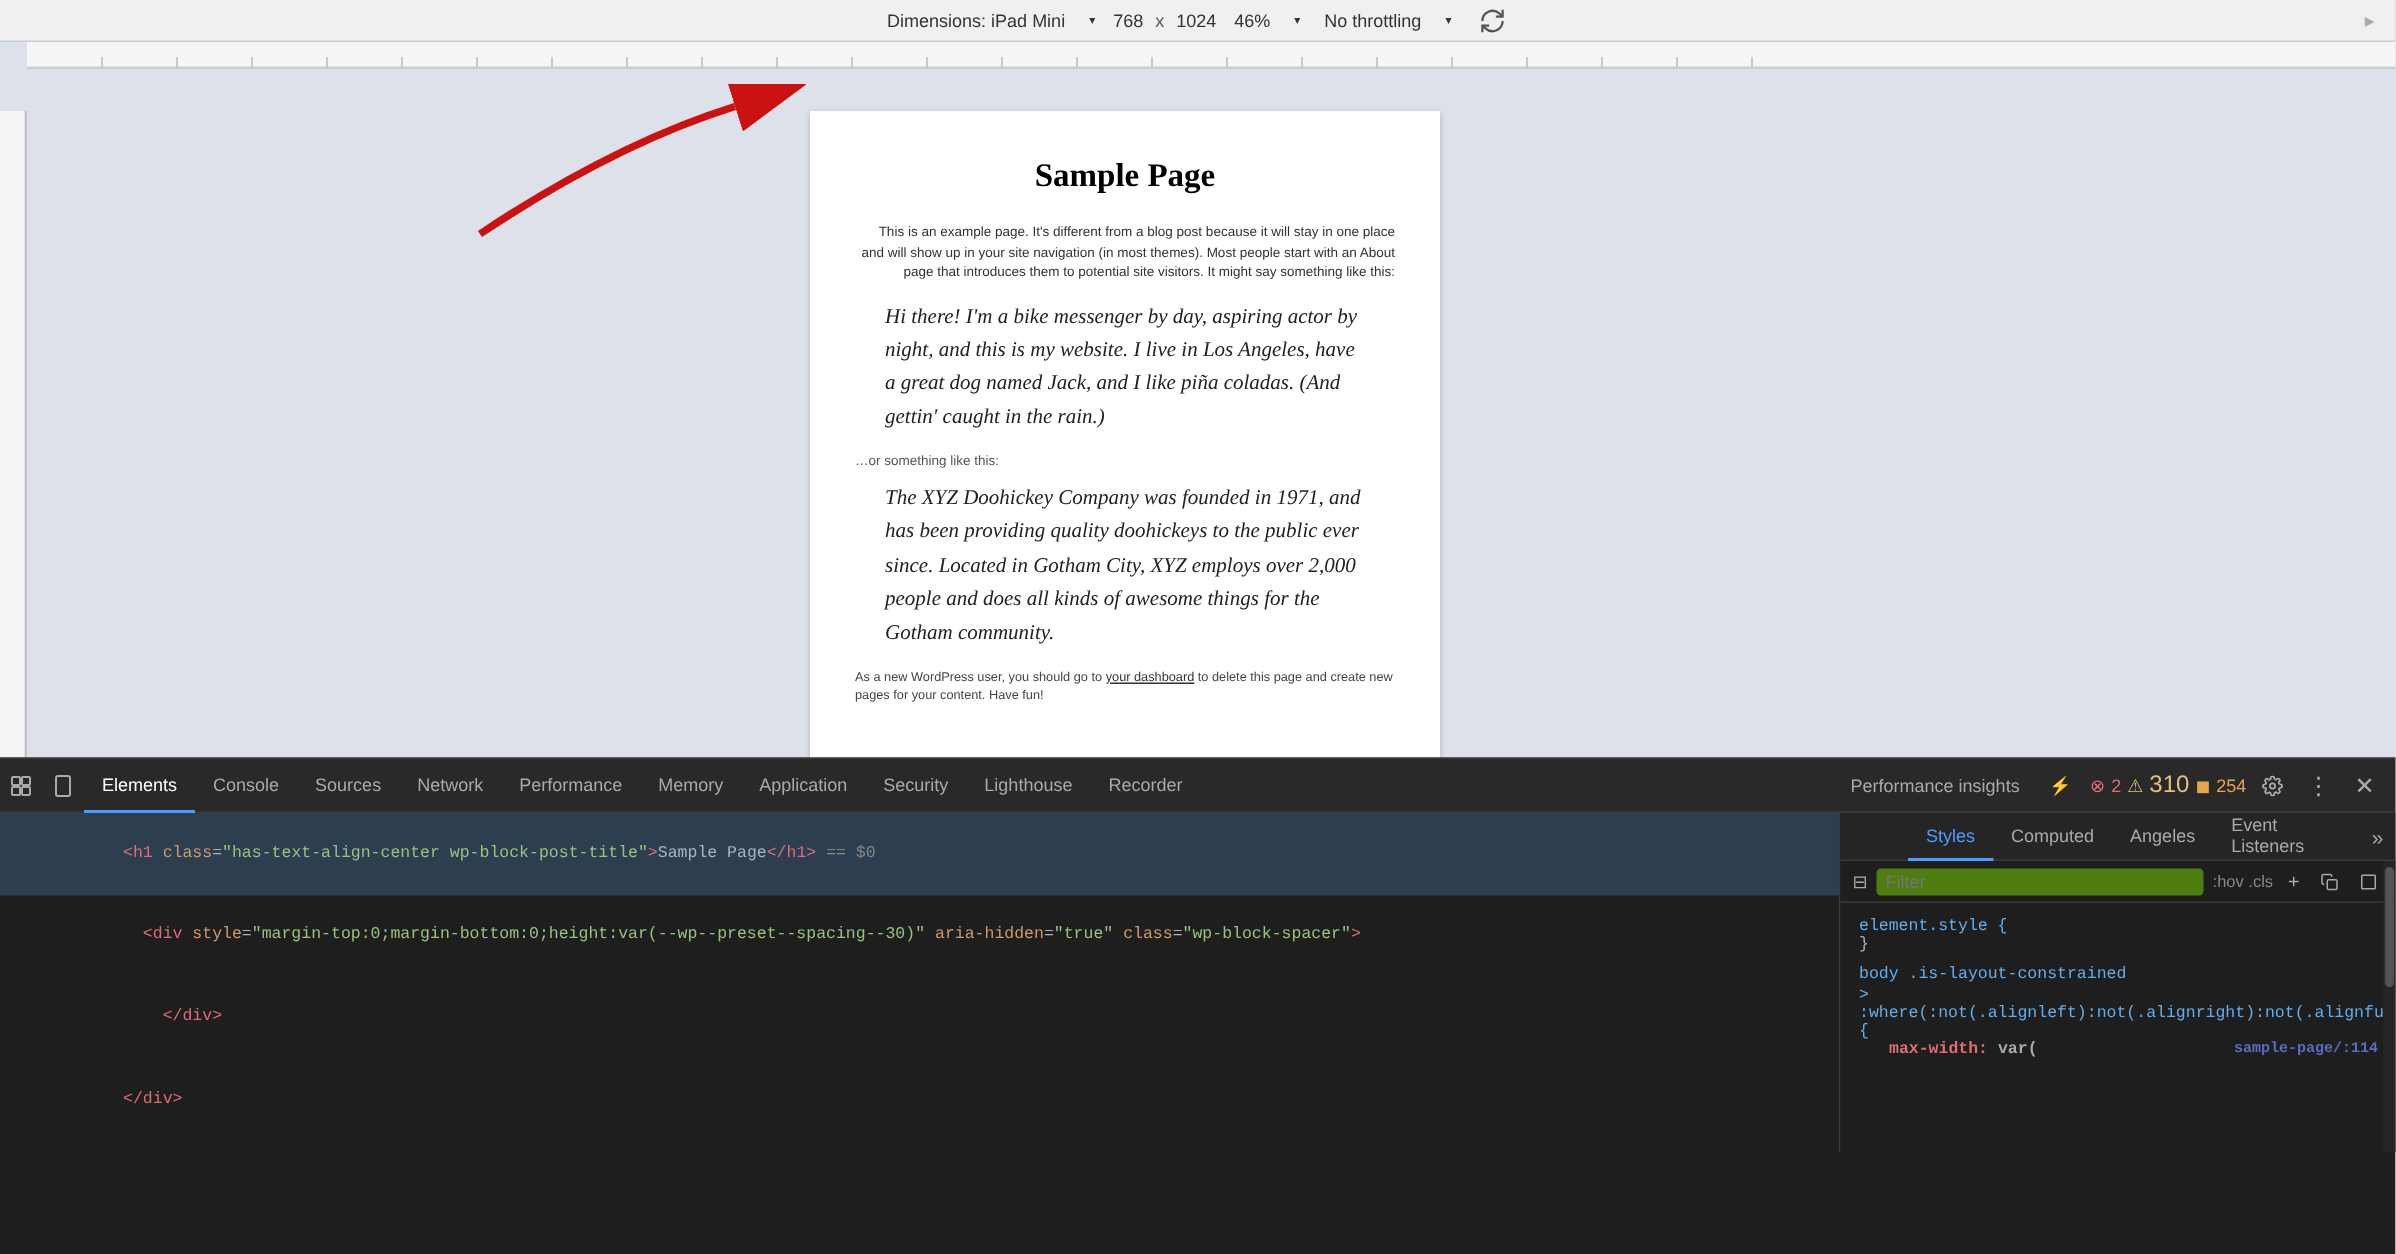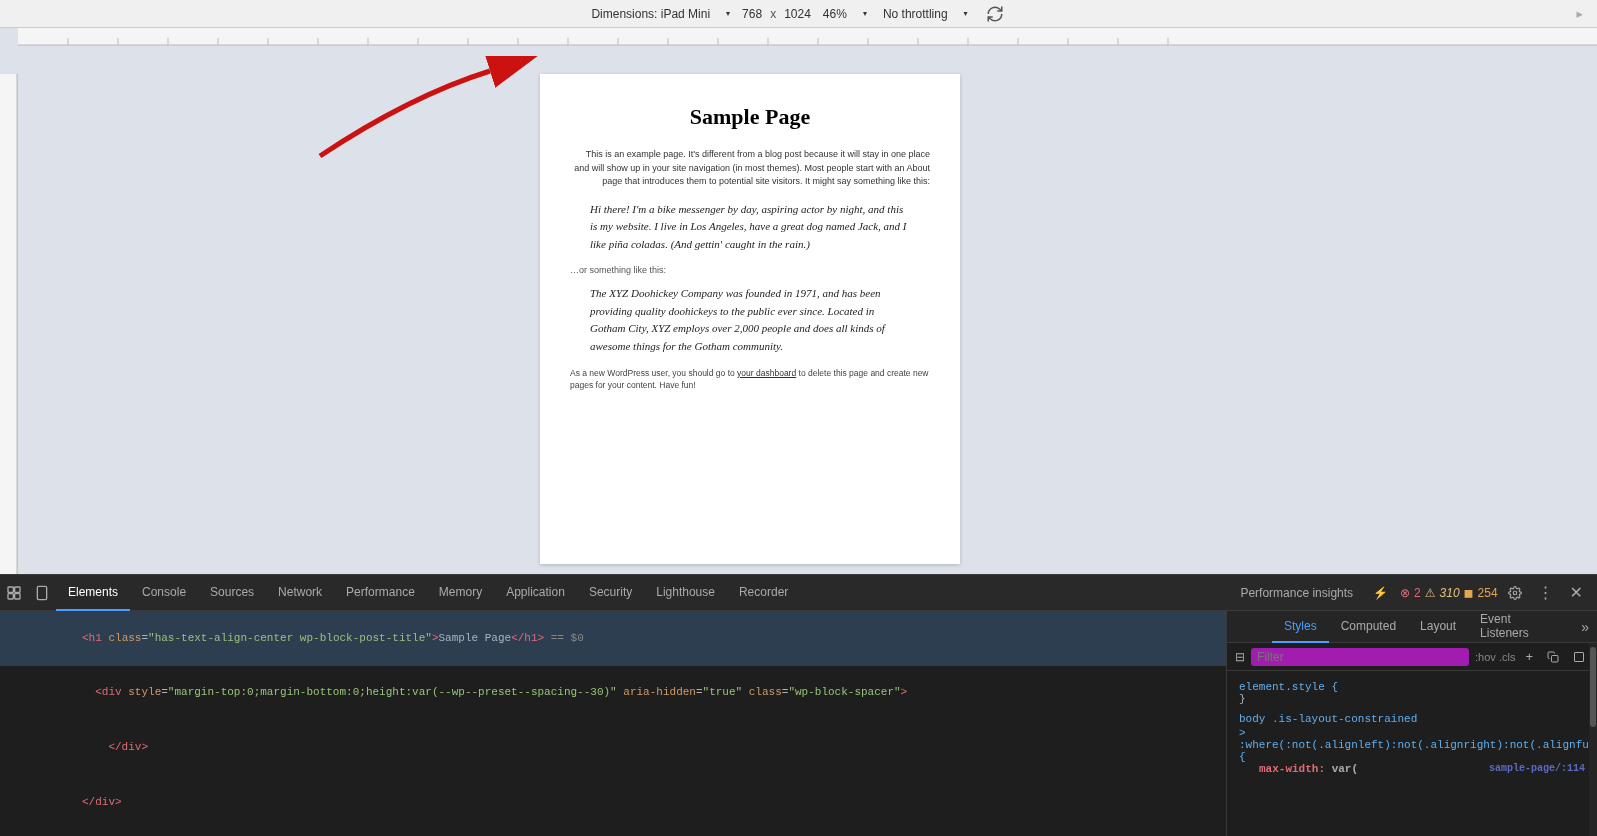"Hi there! I'm a bike" .page-blockquote { font-size: 11px -> 14px }
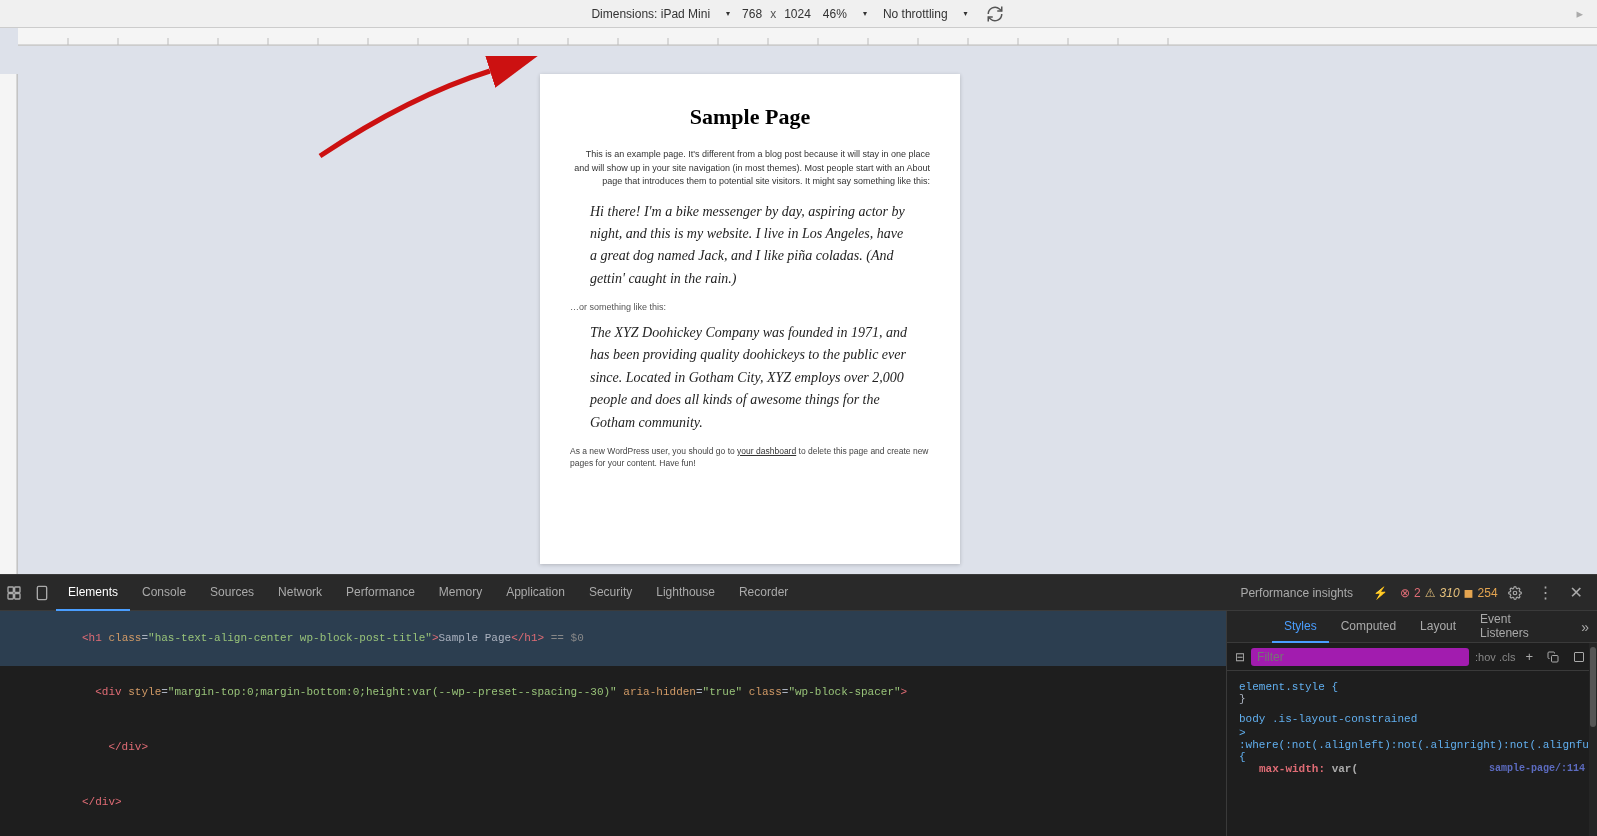"Elements" #devtools-panel { height: 262px -> 331px }
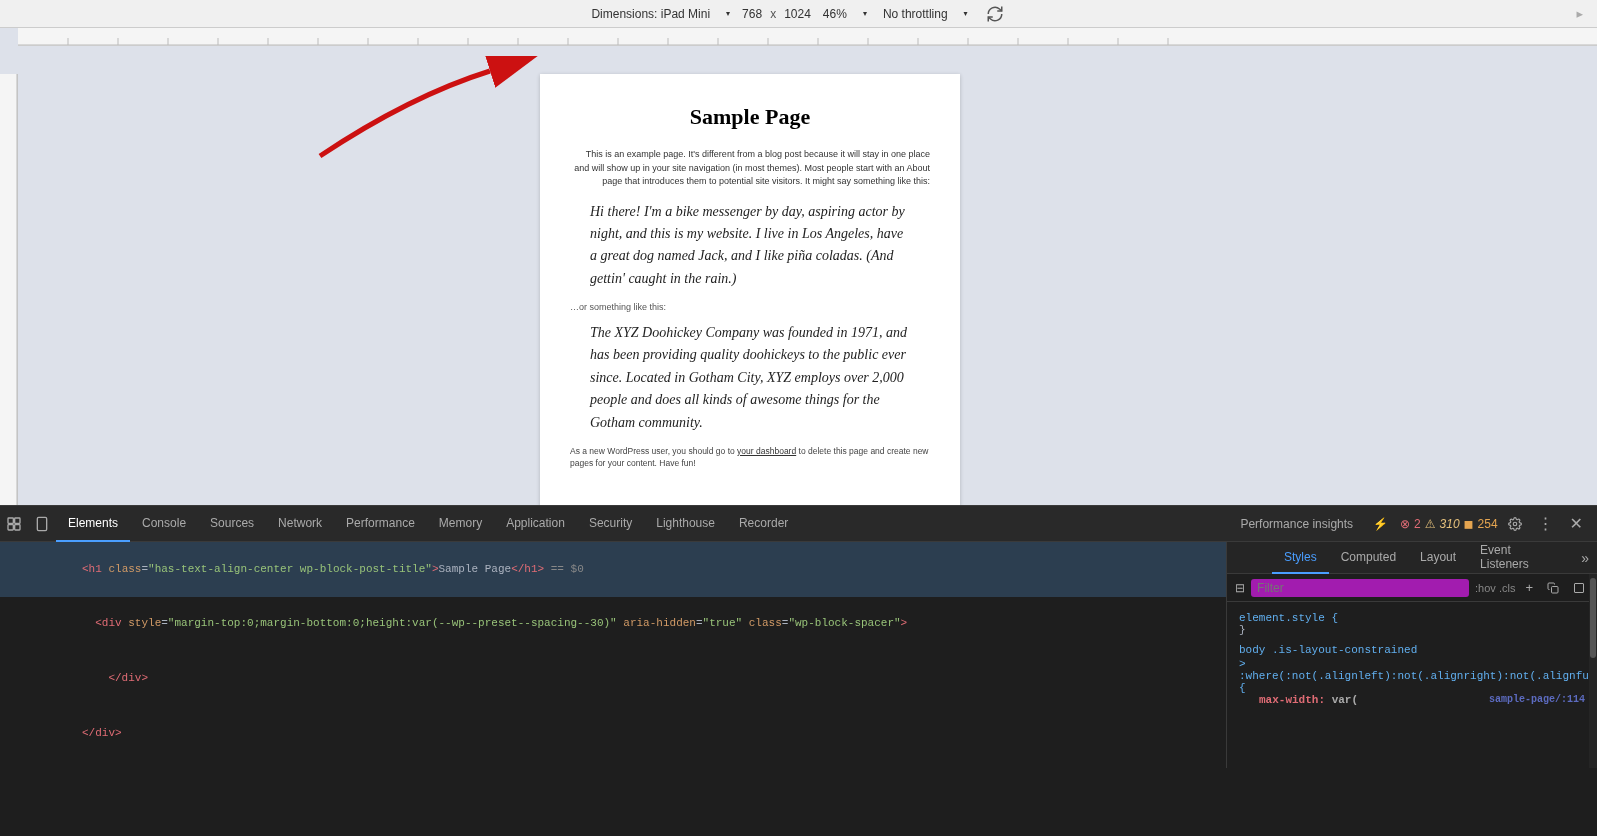"310" span { font-size: 12px -> 16px; font-style: italic -> none }
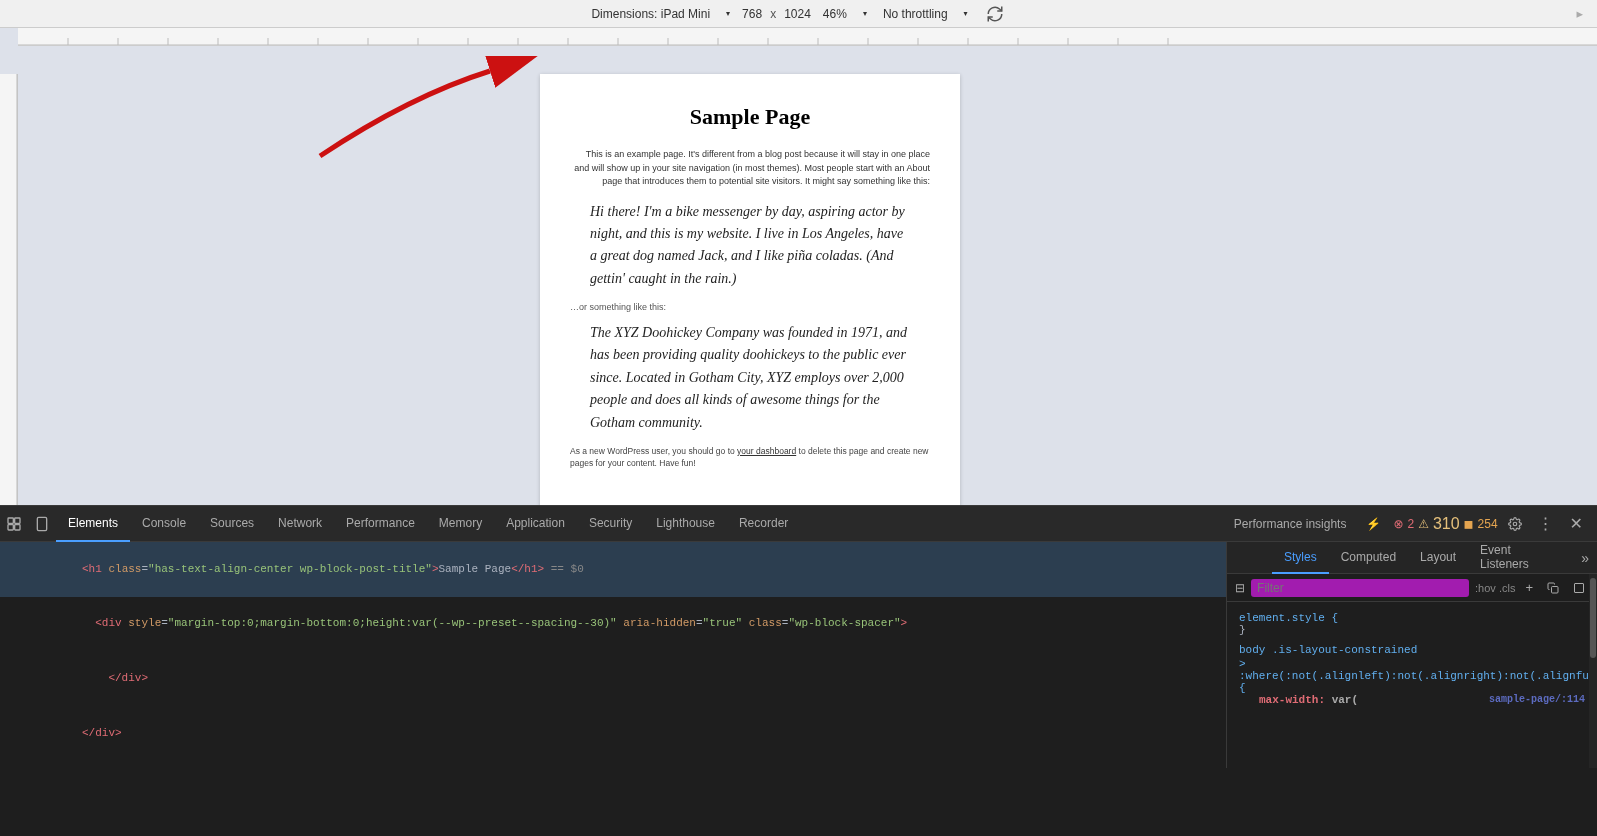"Layout" span { text: Layout -> Angeles }
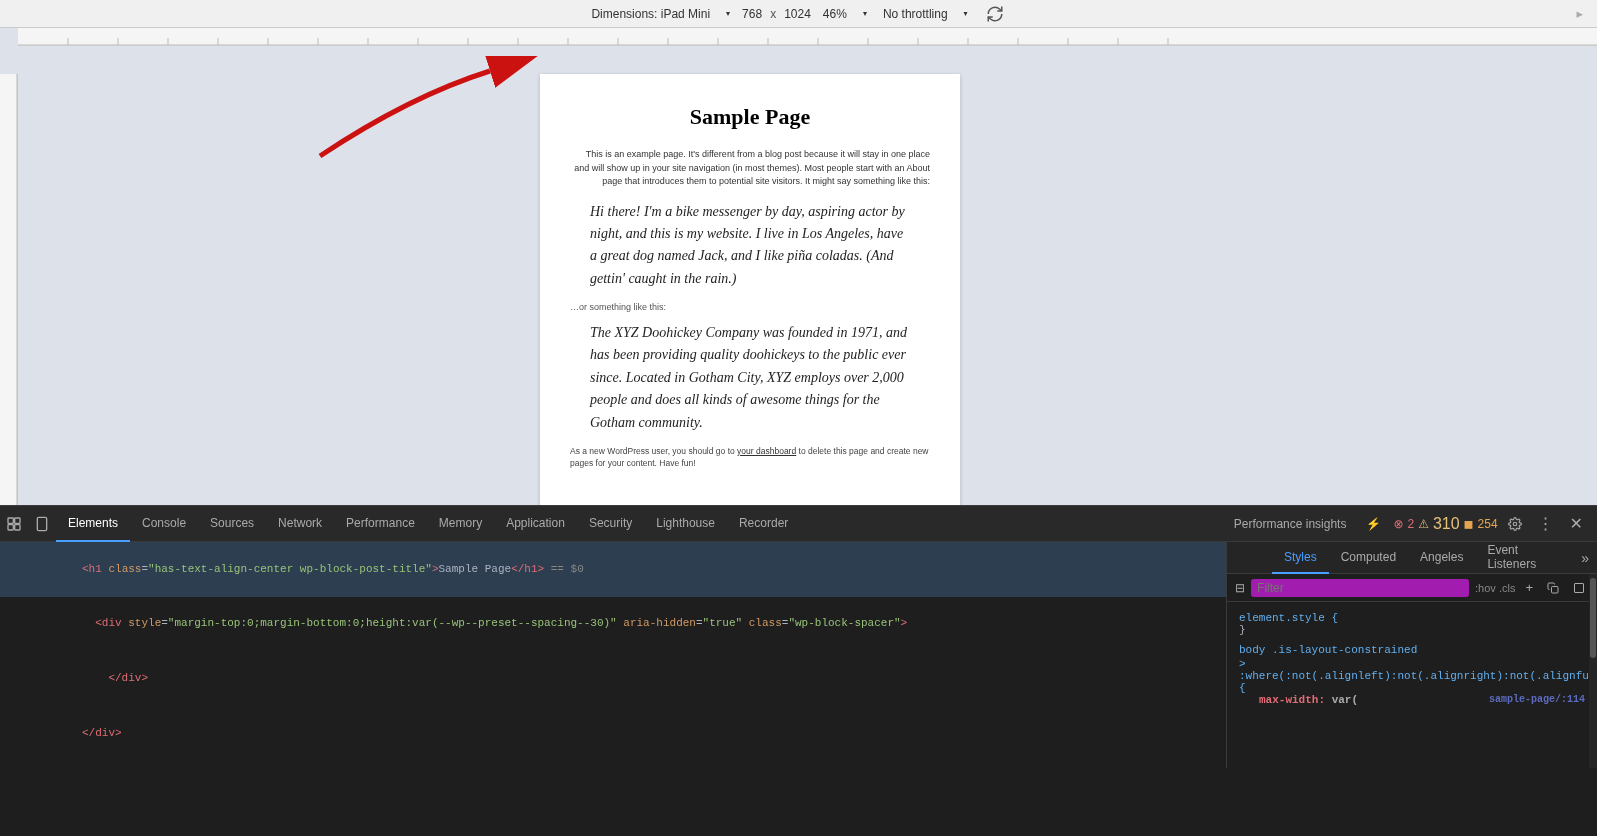"Filter" .filter-input { background: #a21caf -> #4d7c0f }
